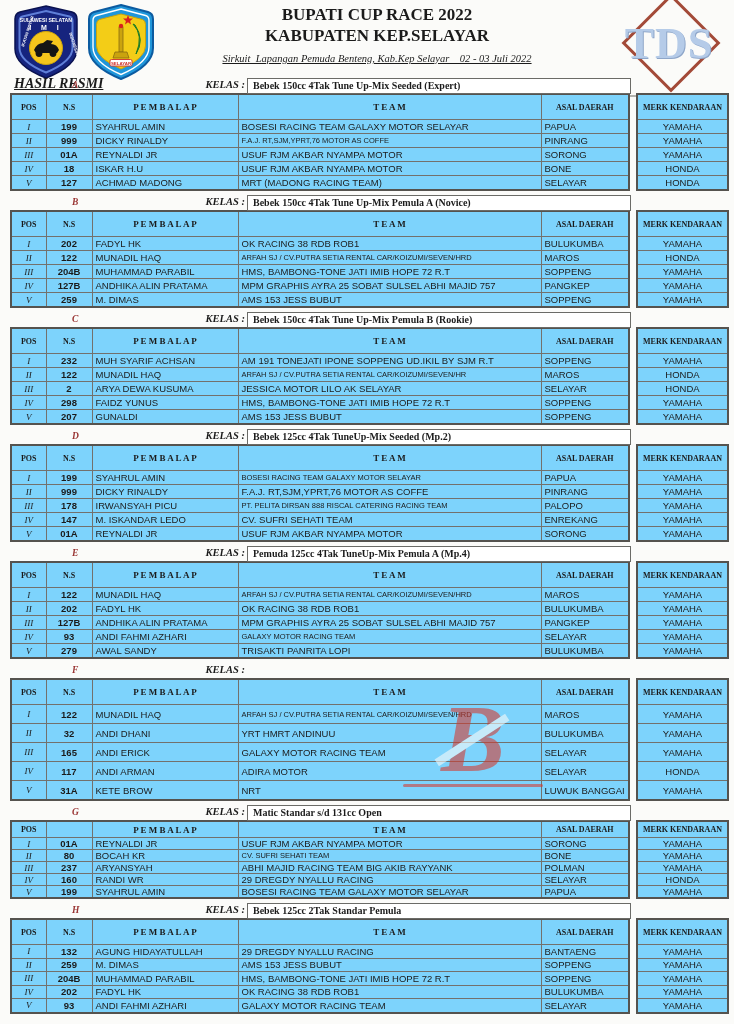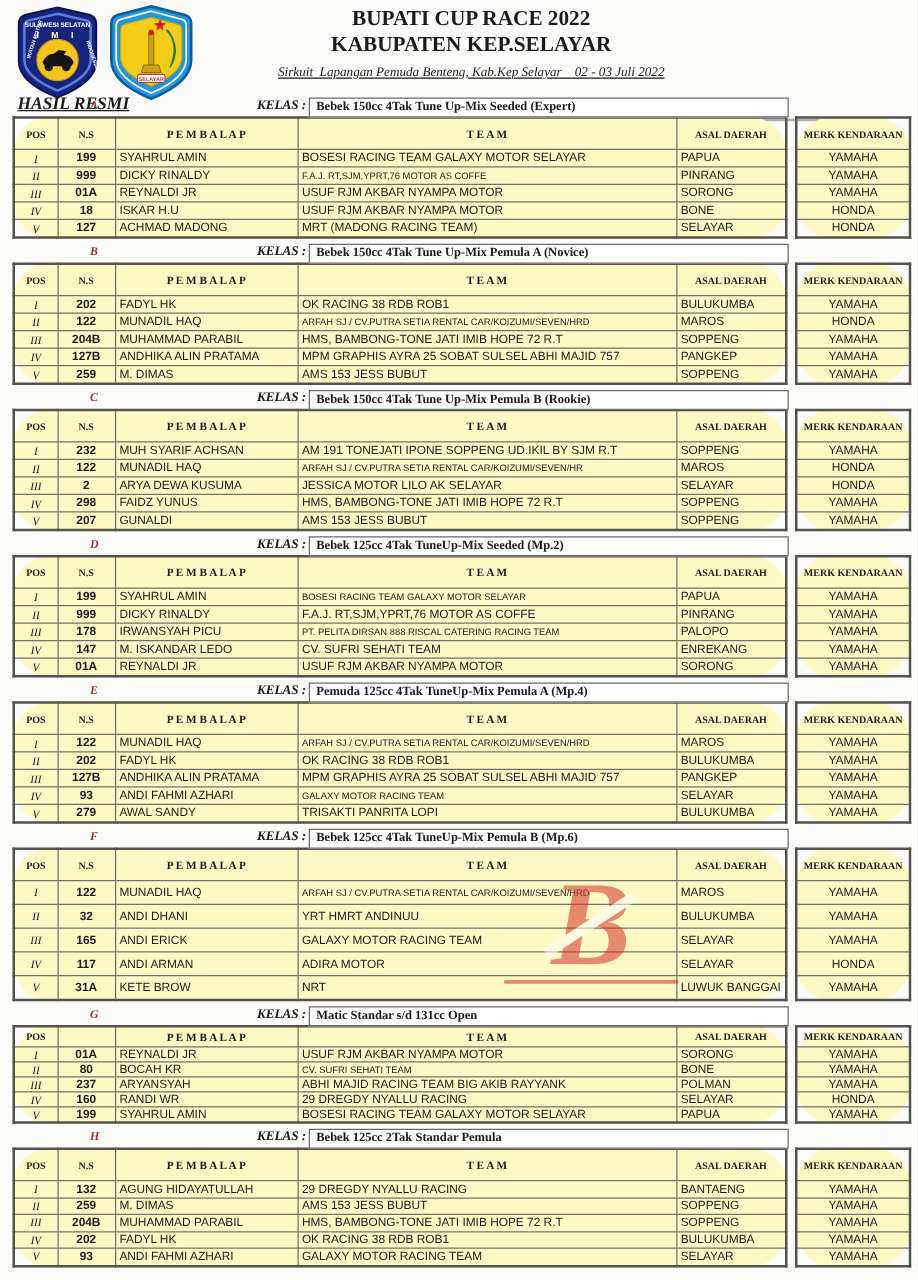"TDS" div.tds-logo { html: none -> <div> <div></div> <div>TDS</div> </div> }
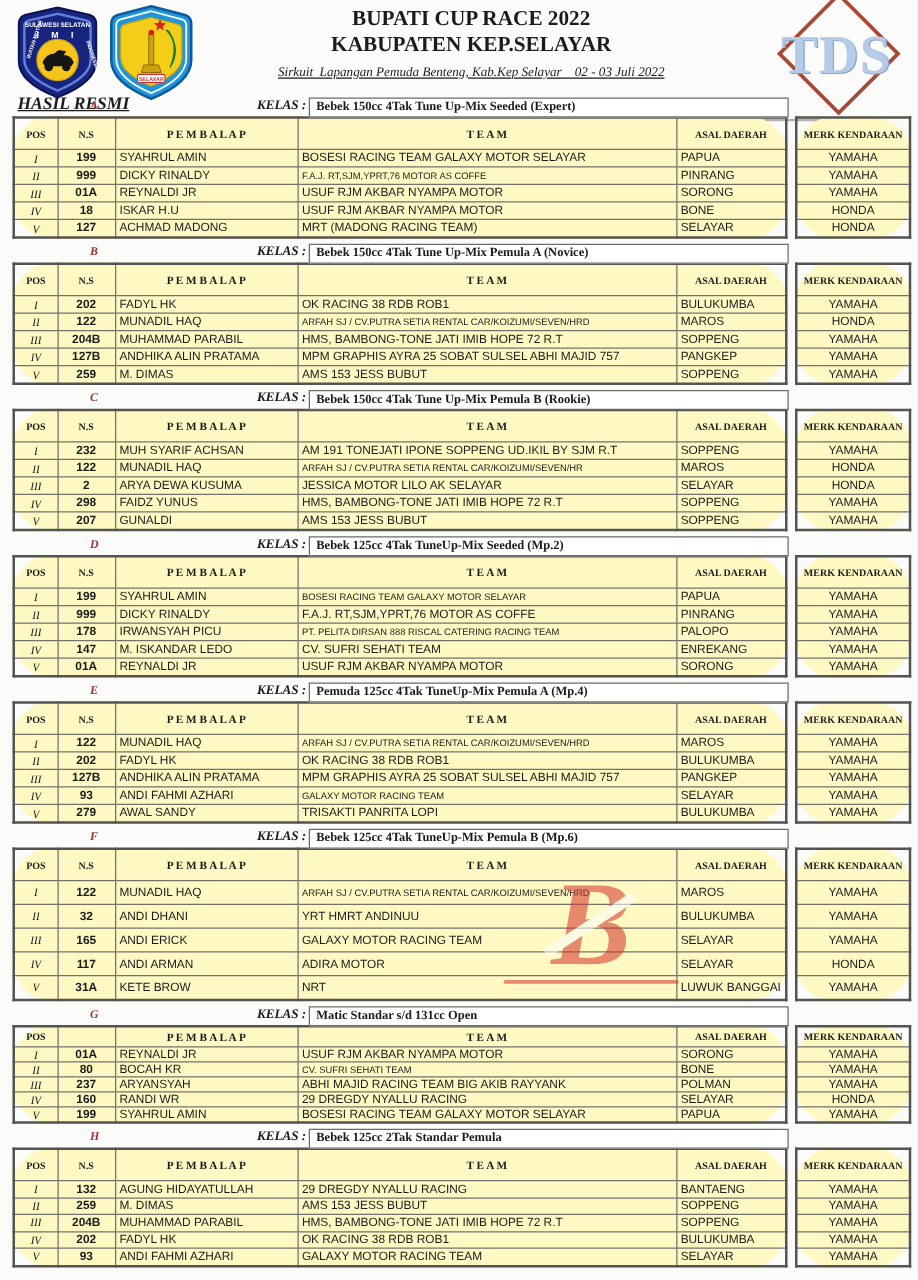"POS" table { background: #fef9c3 -> #7dd3fc; border-radius: 32px -> none }
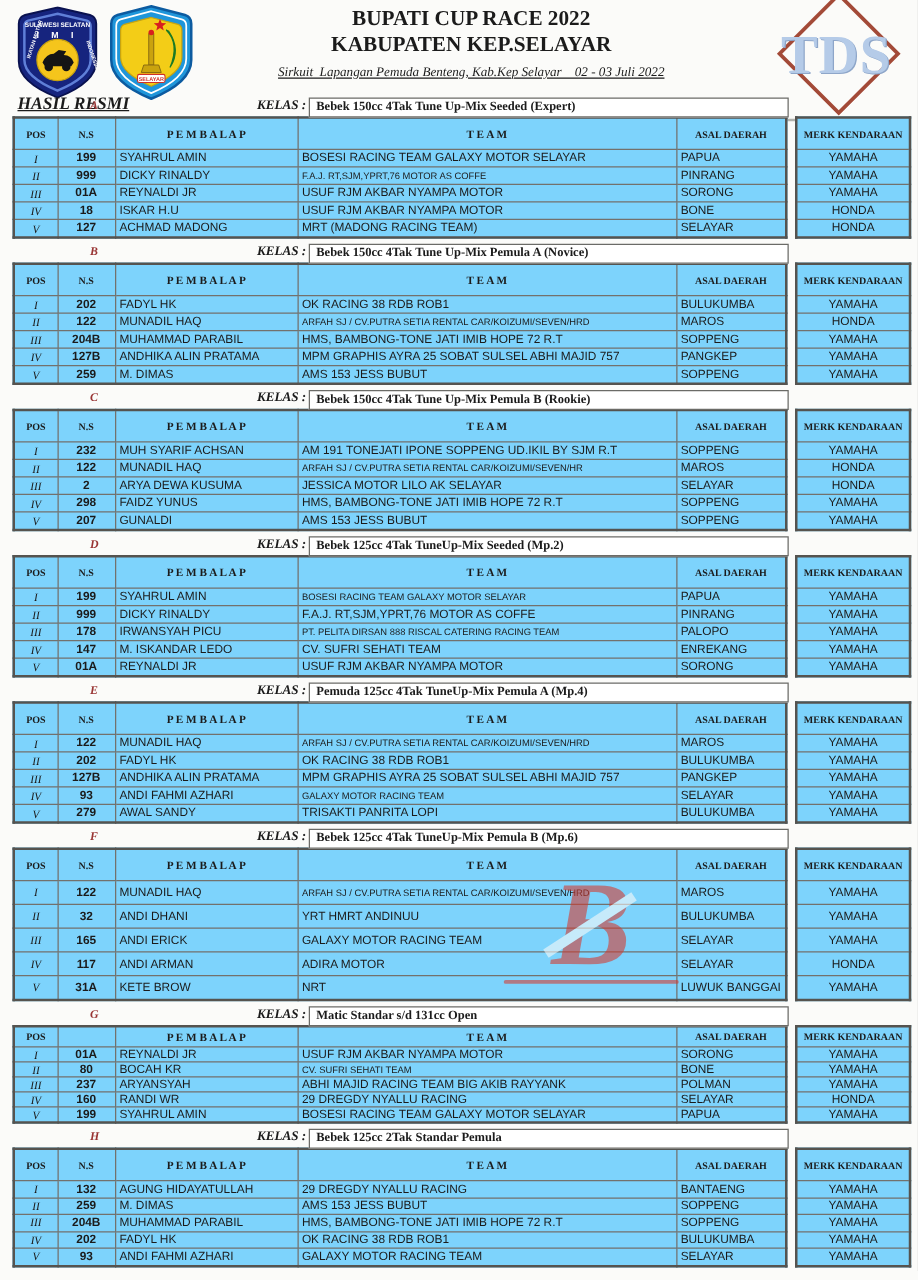"Bebek 125cc 4Tak TuneUp-Mix Pemula" div.kelas-name { html: <div>Bebek 125cc 4Tak TuneUp-Mix Pemula B (Mp.6)</div> -> none }
